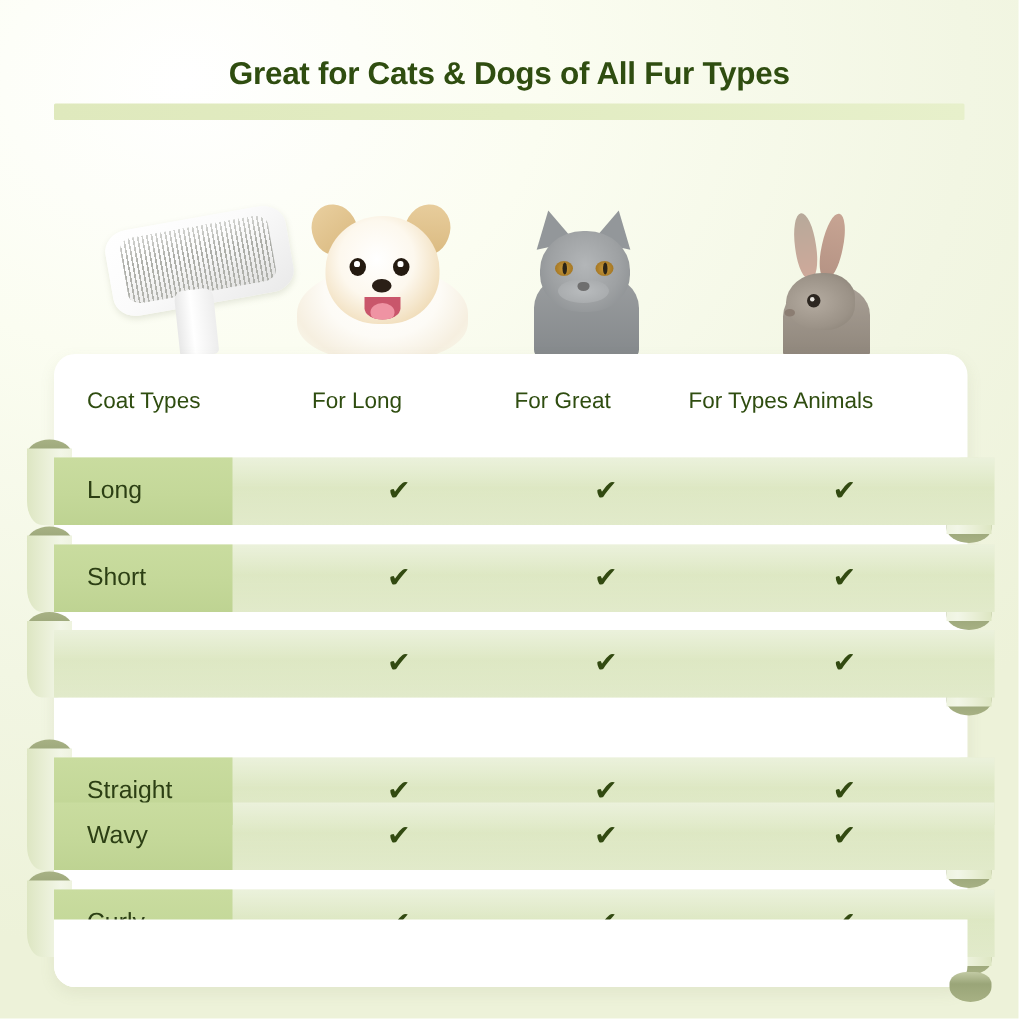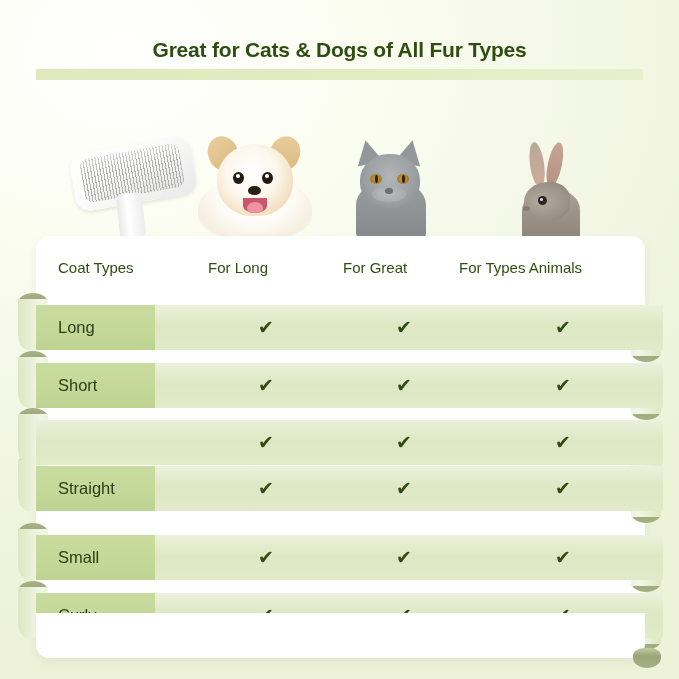"Straight" div.ribbon { top: 466px -> 505px }
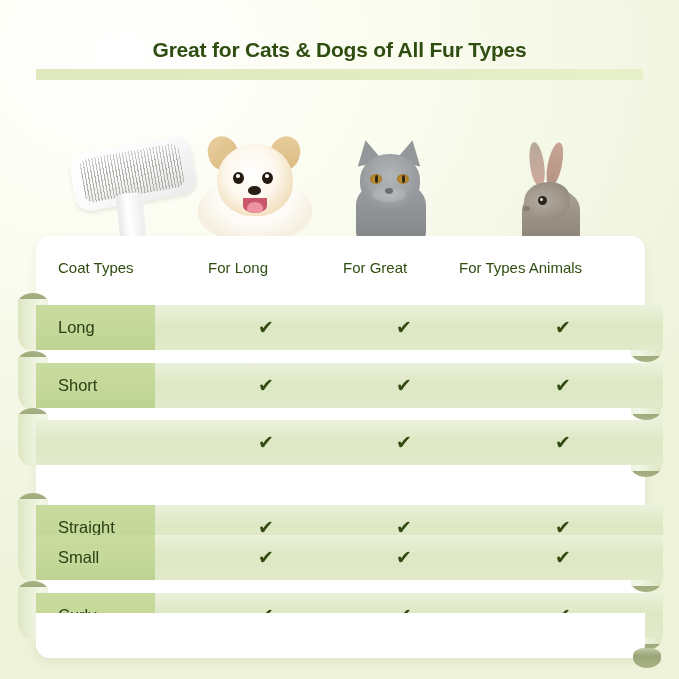"Small" span { text: Small -> Wavy }
